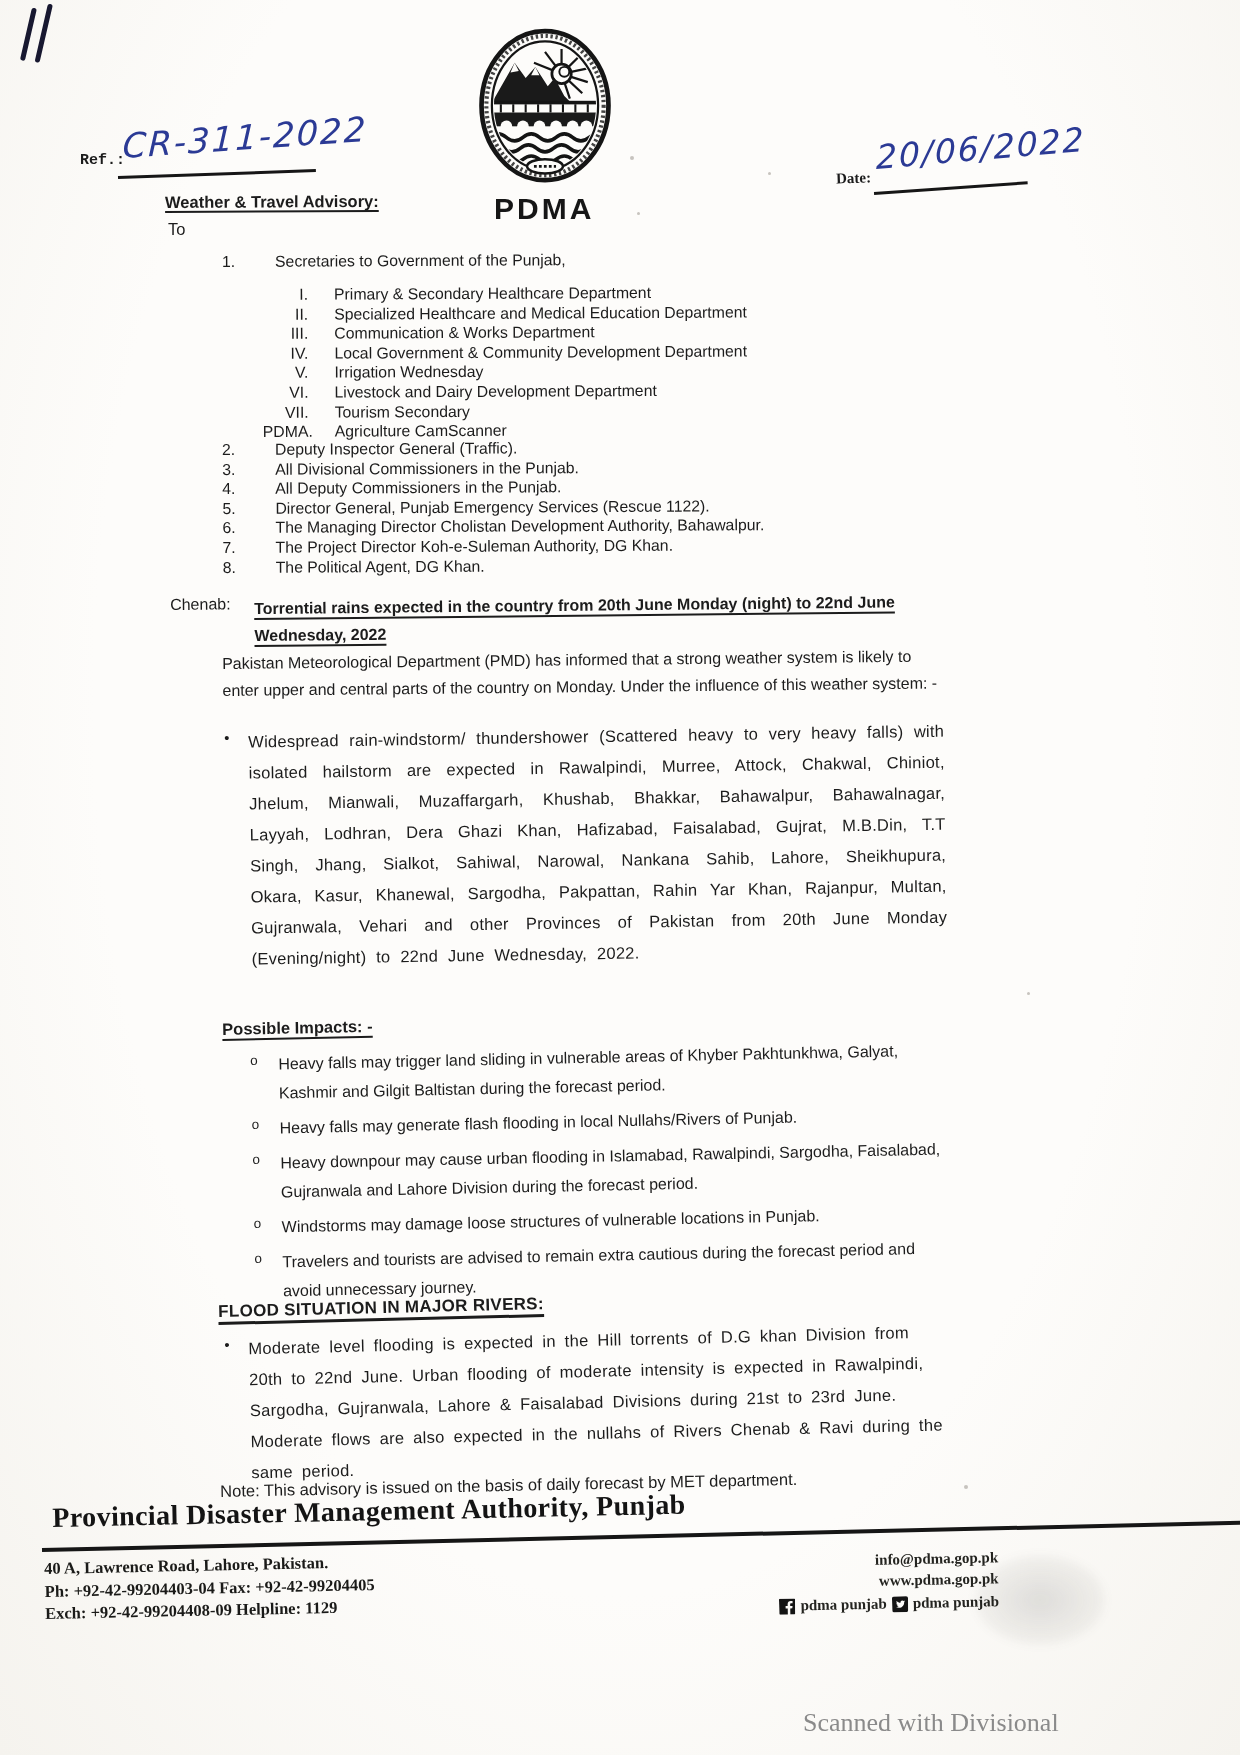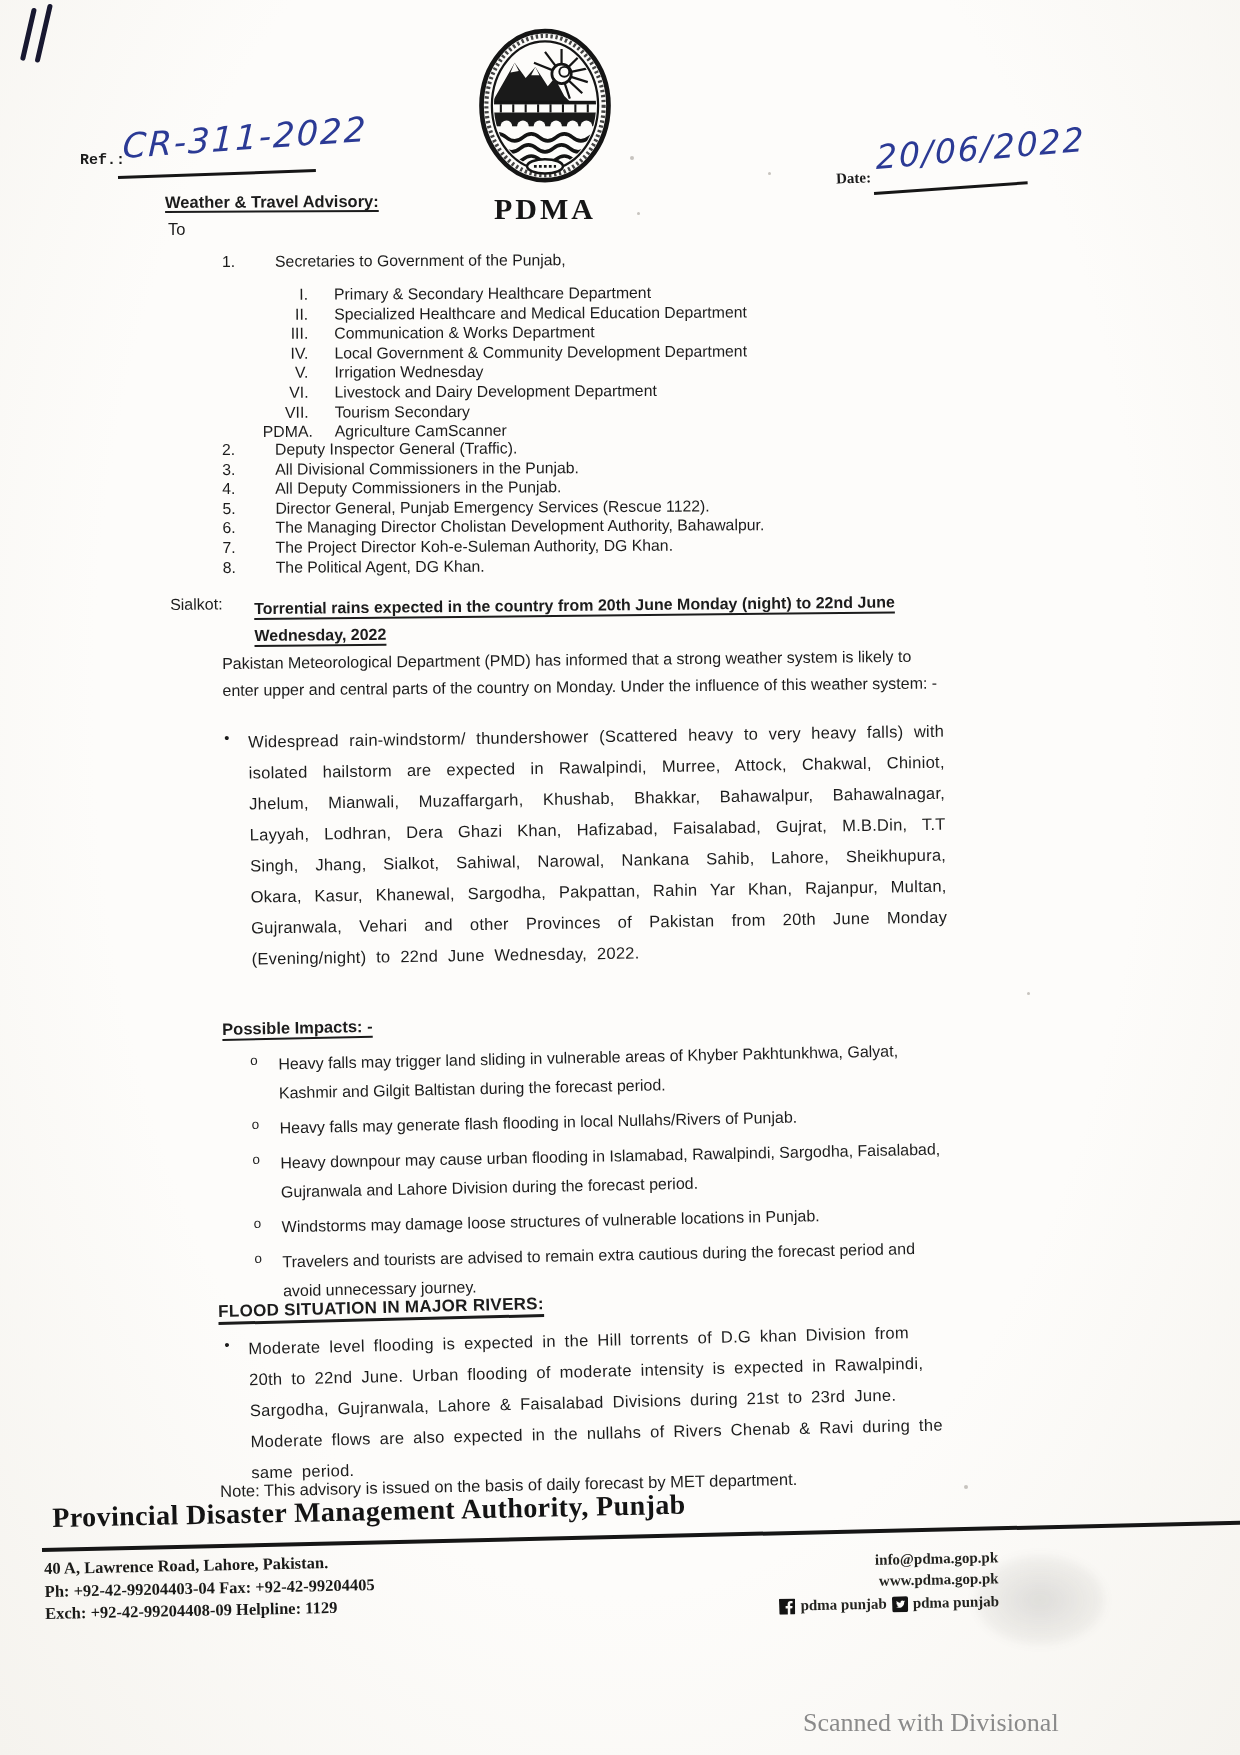"PDMA" div.abs { font-family: Liberation Serif, serif -> none }
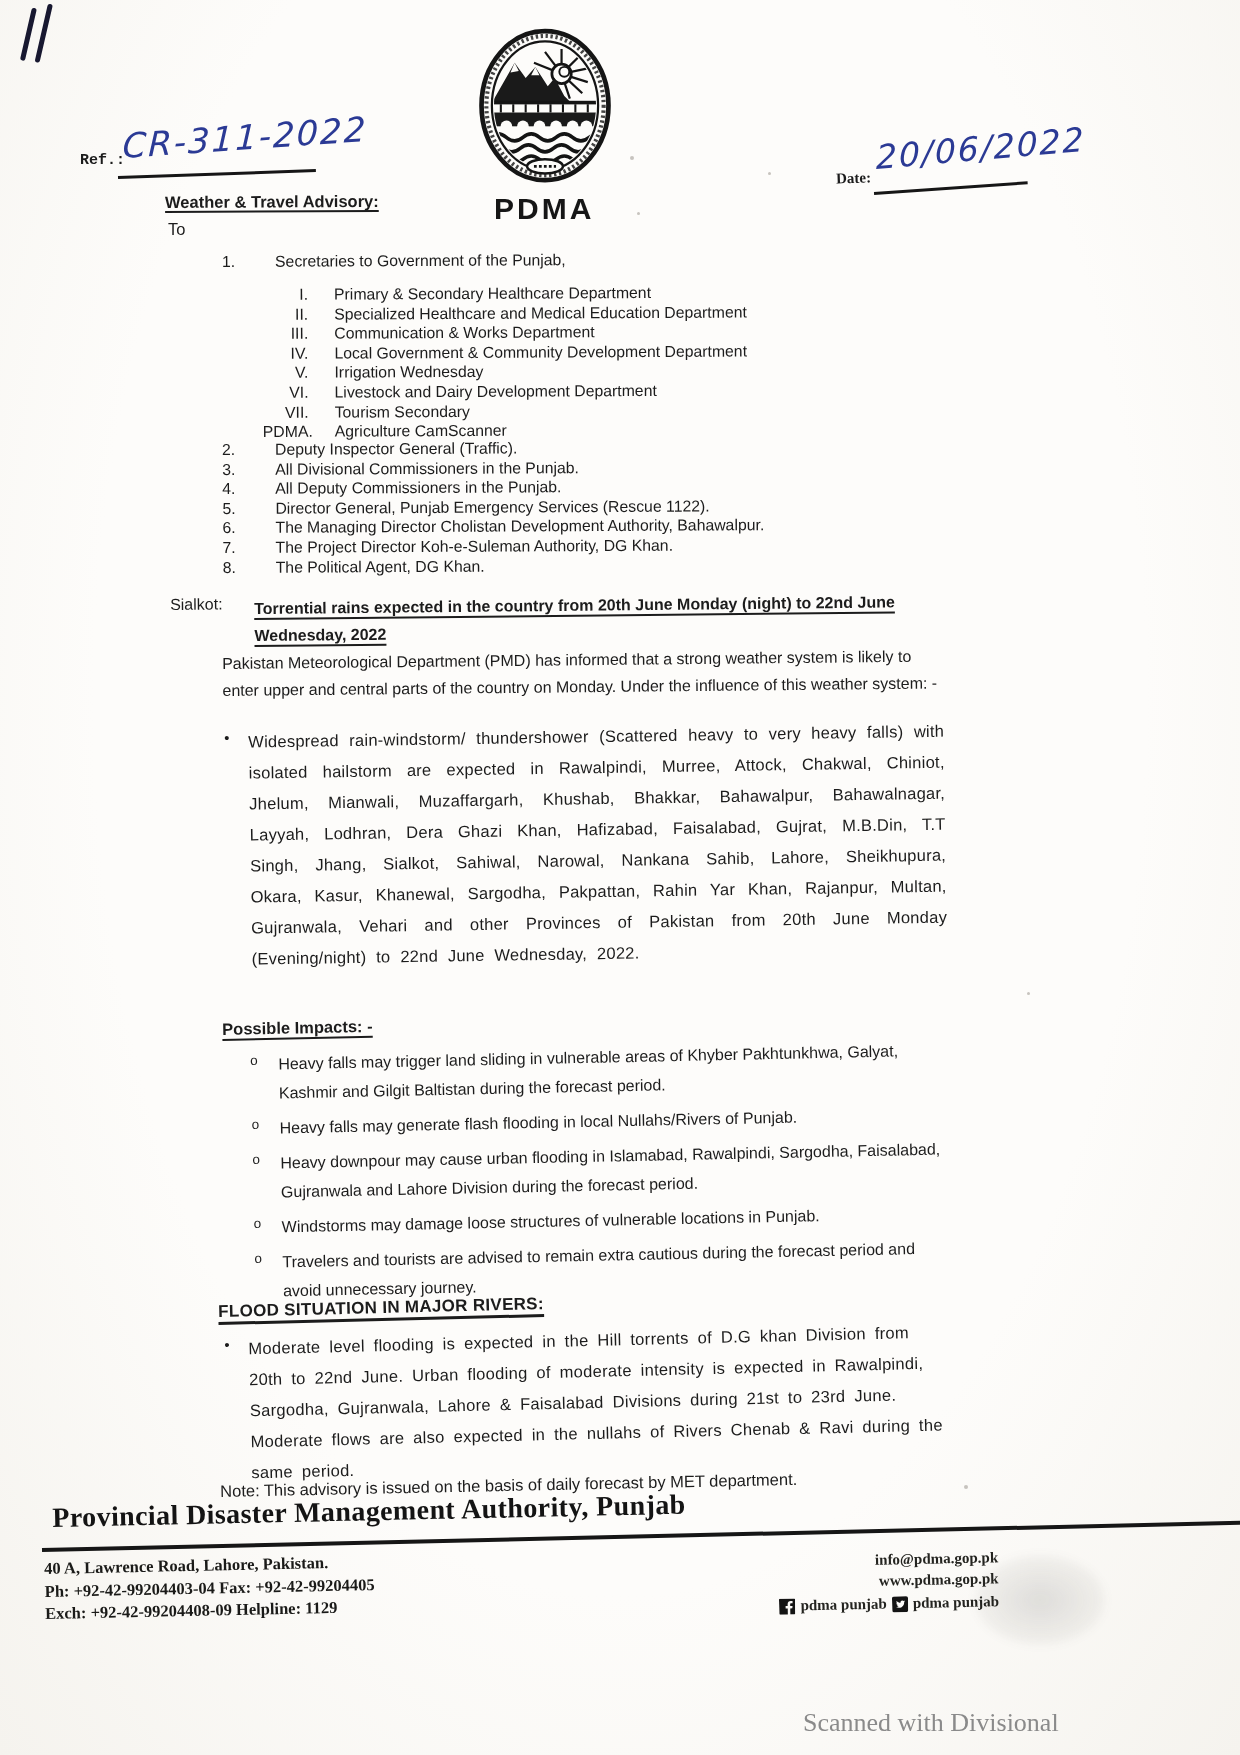"Sialkot:" span.subject-label { text: Sialkot -> Chenab }
